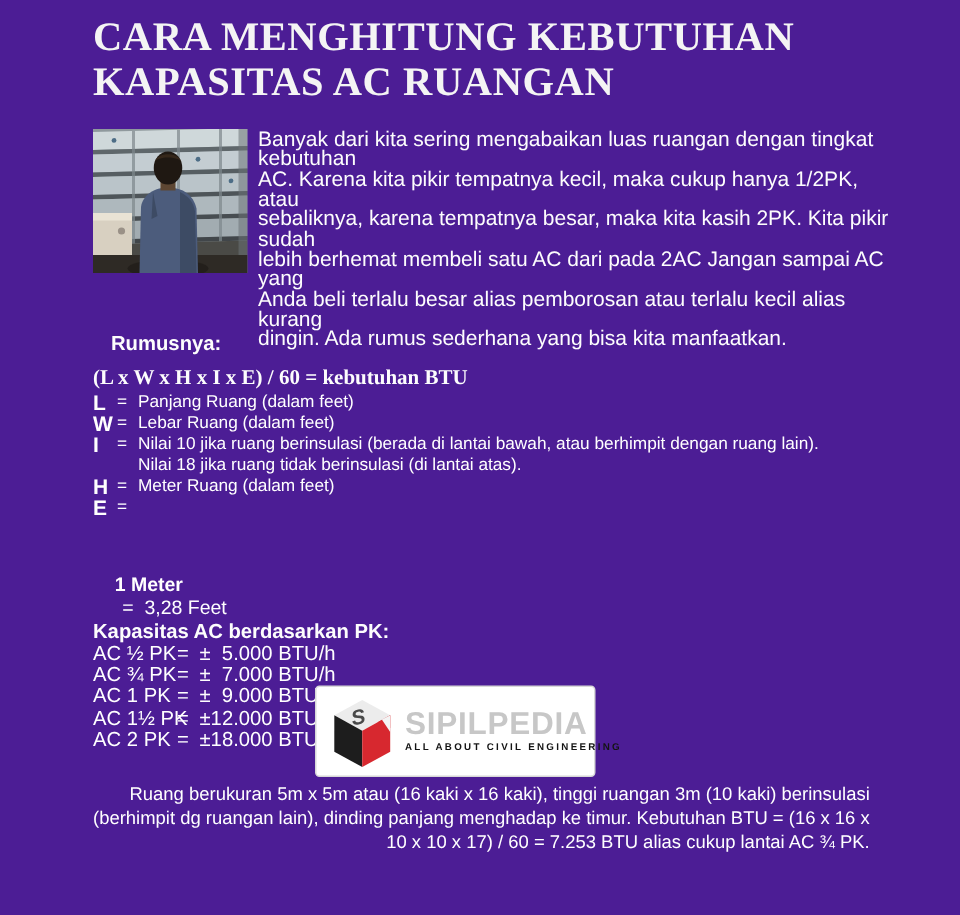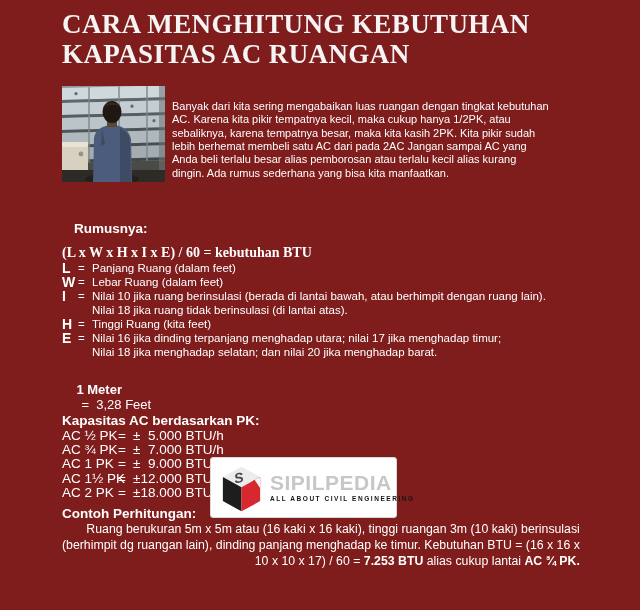"CARA MENGHITUNG KEBUTUHAN" .canvas { background: #7f1d1d -> #4c1d95 }
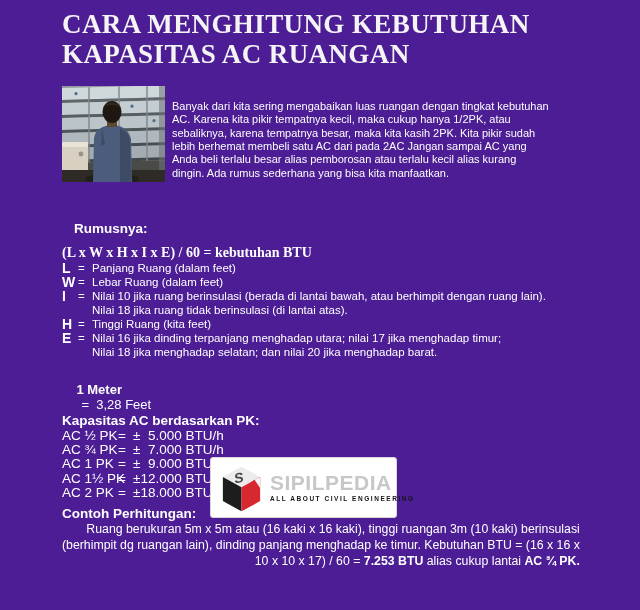"Banyak dari kita sering mengabaikan" .intro { font-size: 11px -> 14px; top: 100px -> 86px }
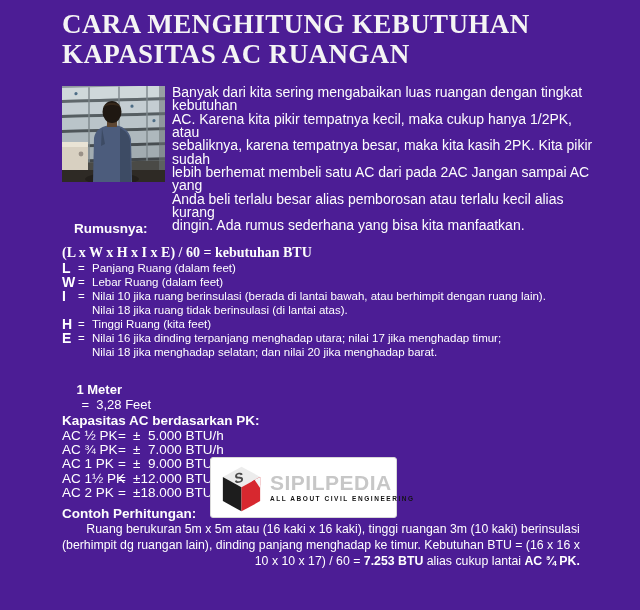"Tinggi Ruang (kita feet)" span.desc { text: Tinggi Ruang (kita -> Meter Ruang (dalam }
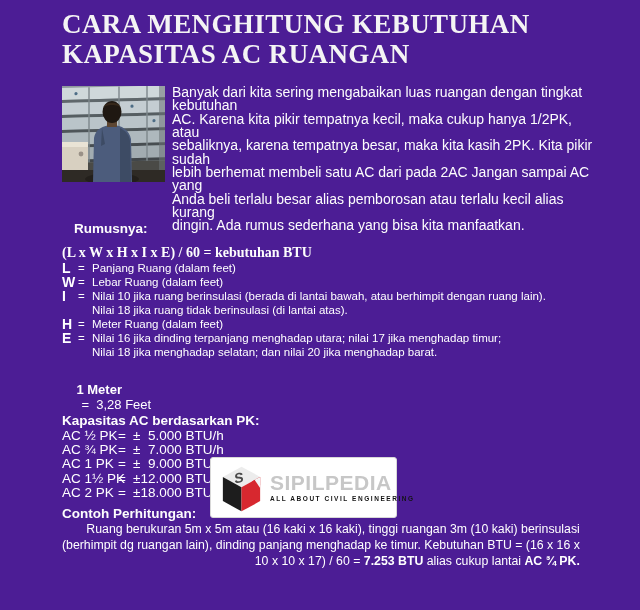"Nilai 16 jika dinding terpanjang" span.desc { html: <span>Nilai 16 jika dinding terpanjang menghadap utara; nilai 17 jika menghadap timur; Nilai 18 jika menghadap selatan; dan nilai 20 jika menghadap barat.</span> -> none }
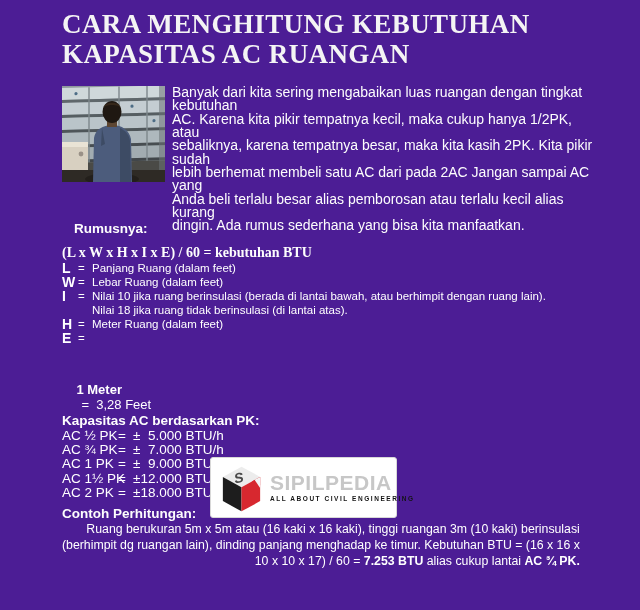"Contoh Perhitungan:" div.sec-heading { html: <div>Contoh Perhitungan:</div> -> none }
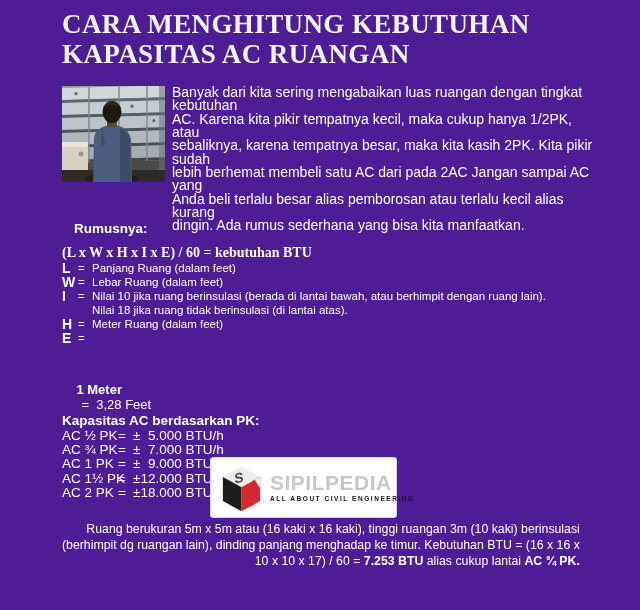"7.253 BTU" .example .b { font-weight: 700 -> 400 }
